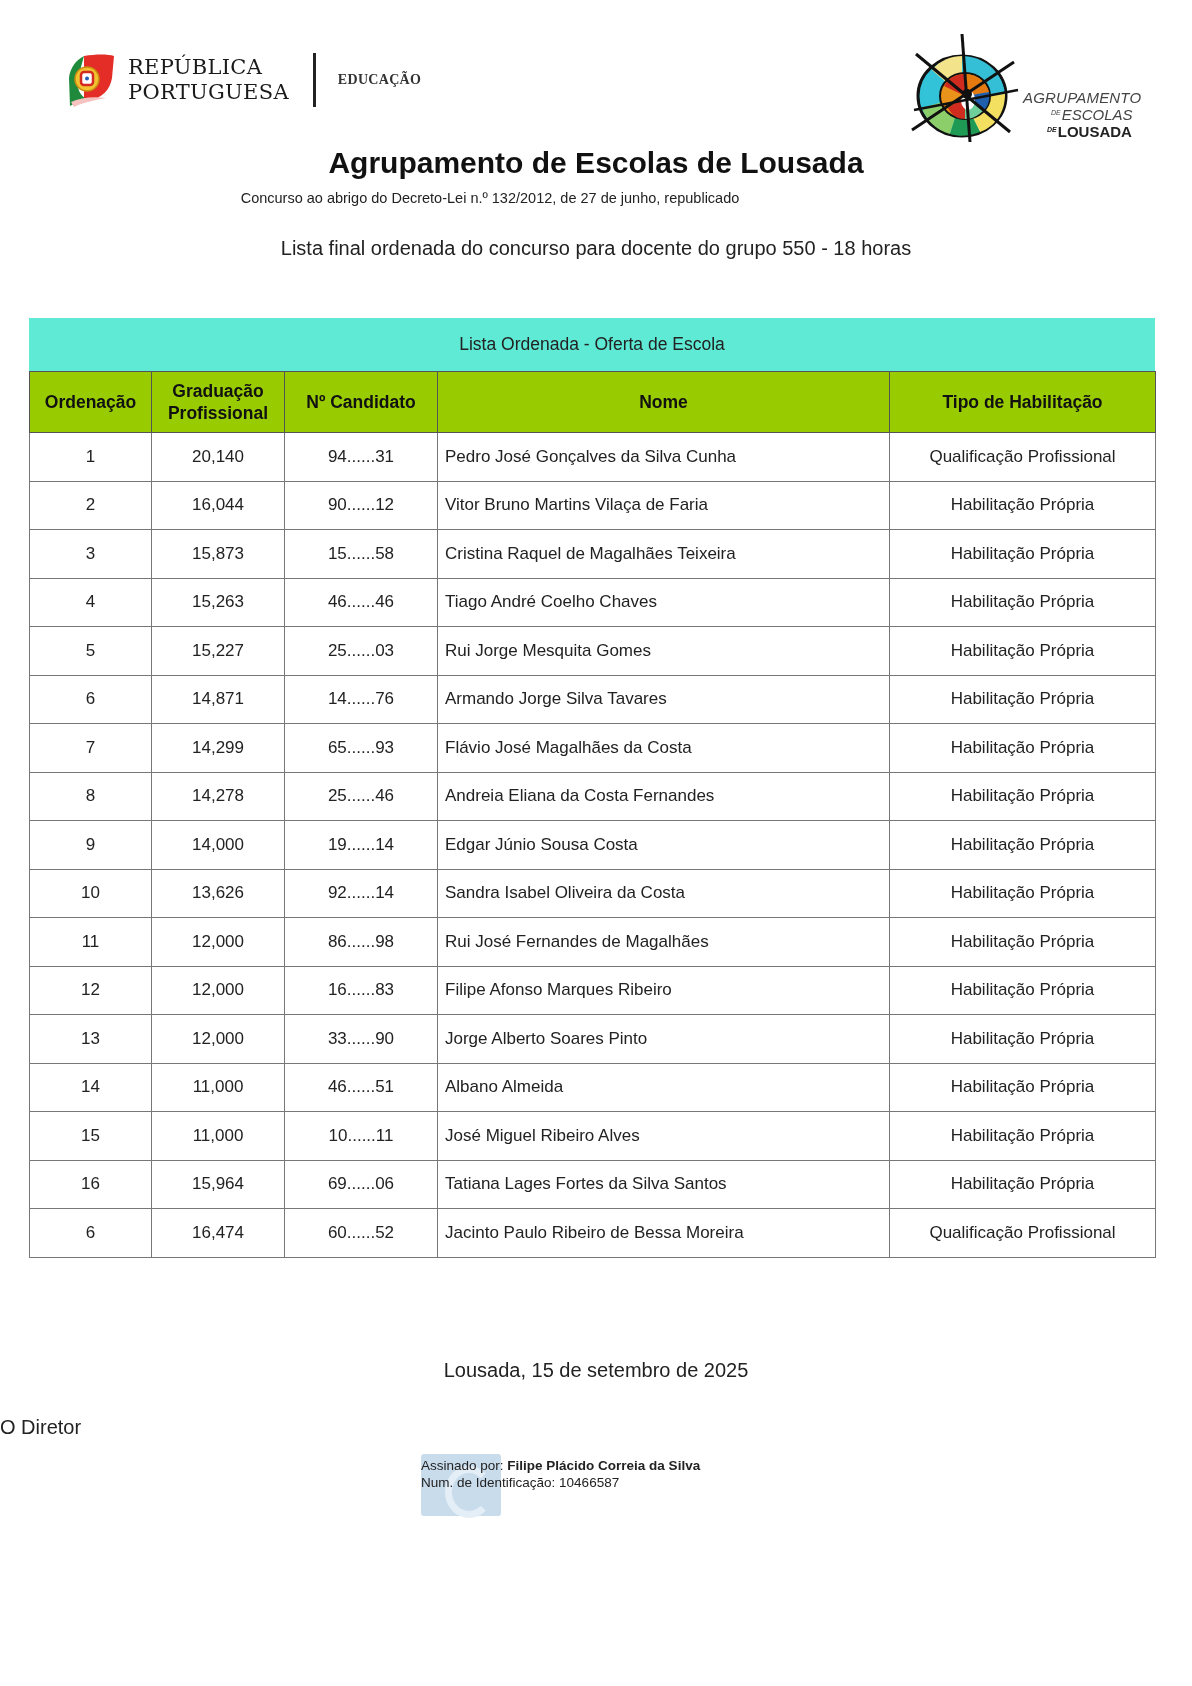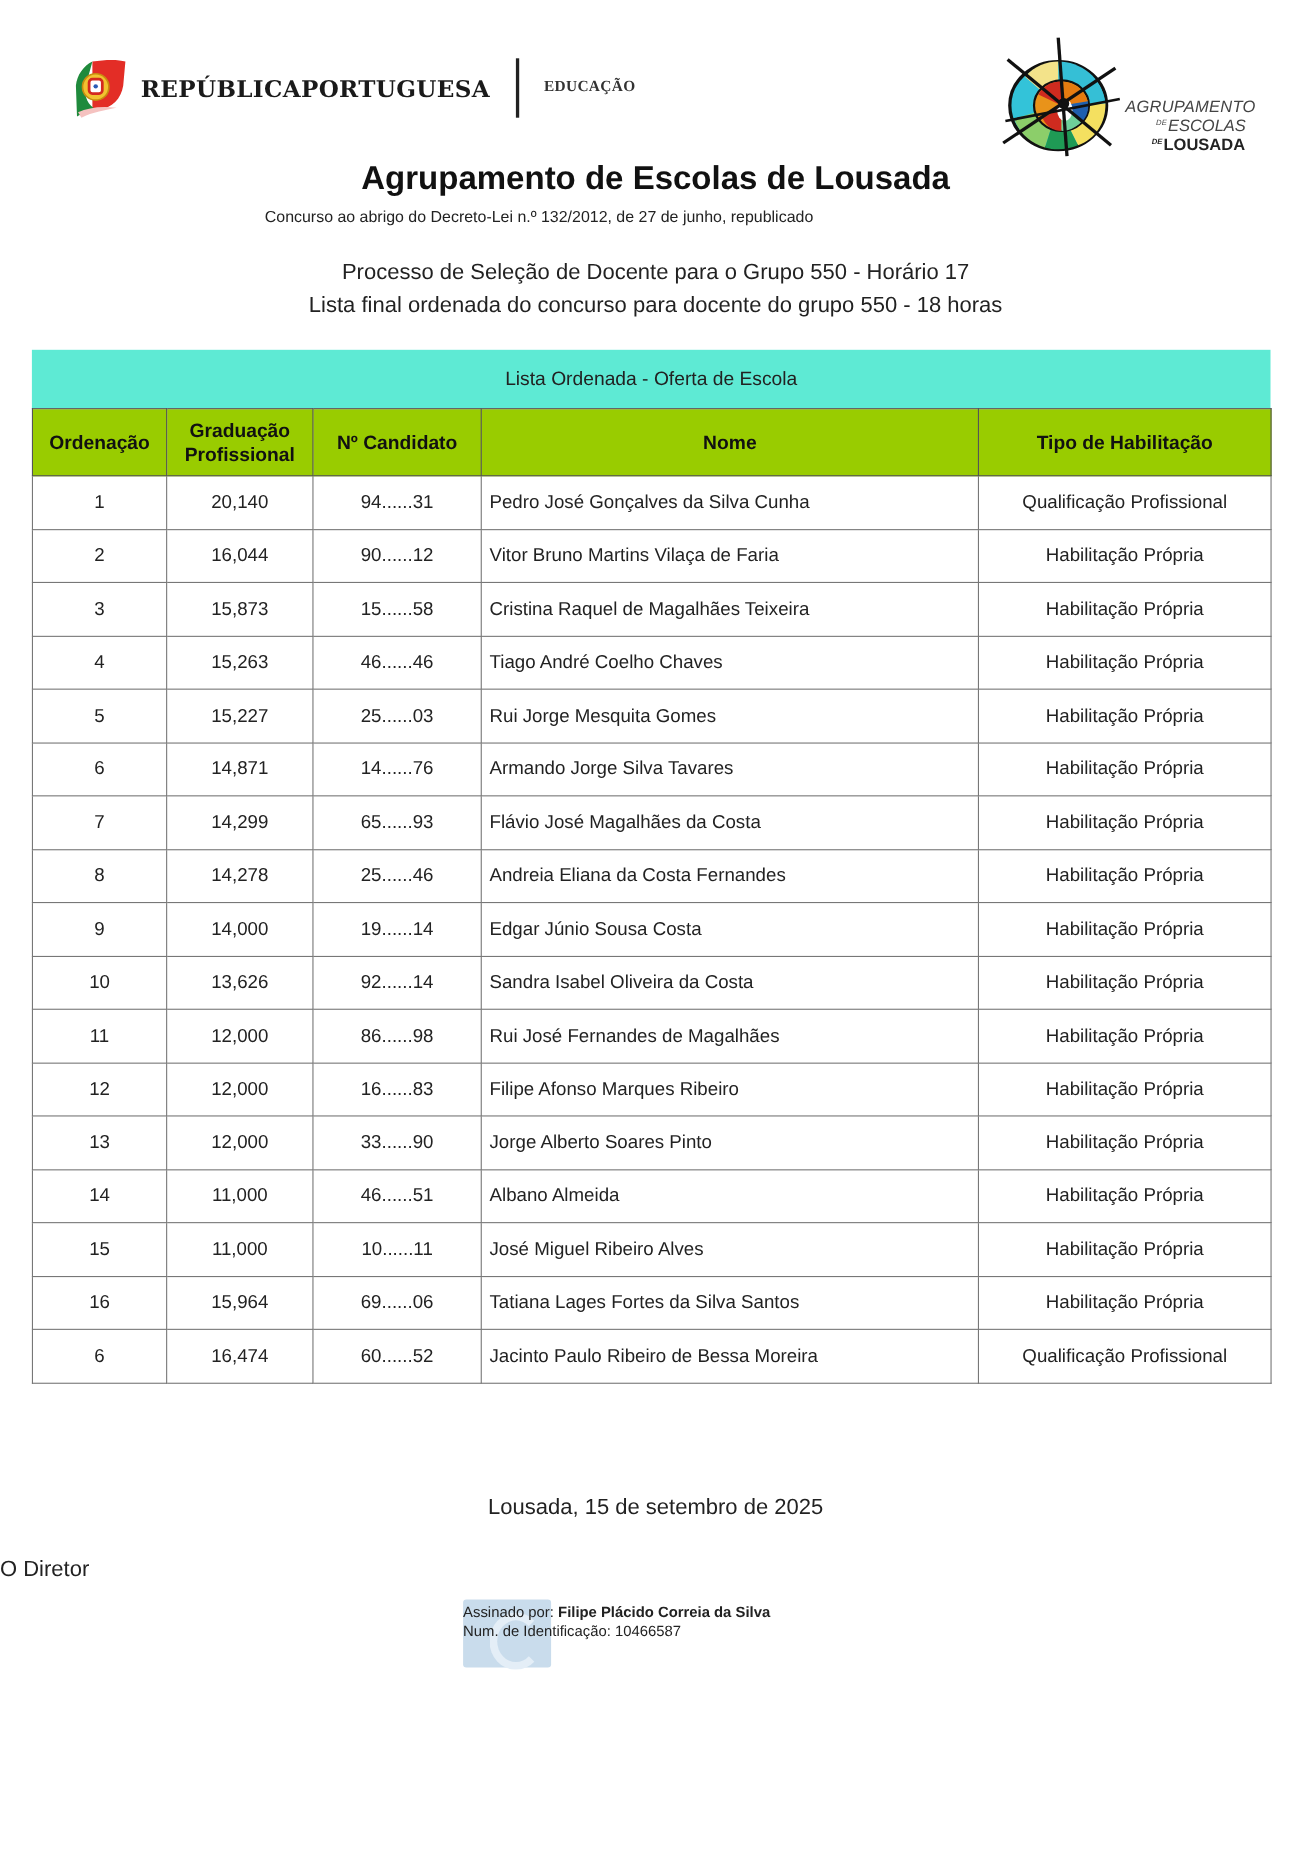"REPÚBLICA" .gov-name { flex-direction: row -> column; font-weight: bold -> normal }
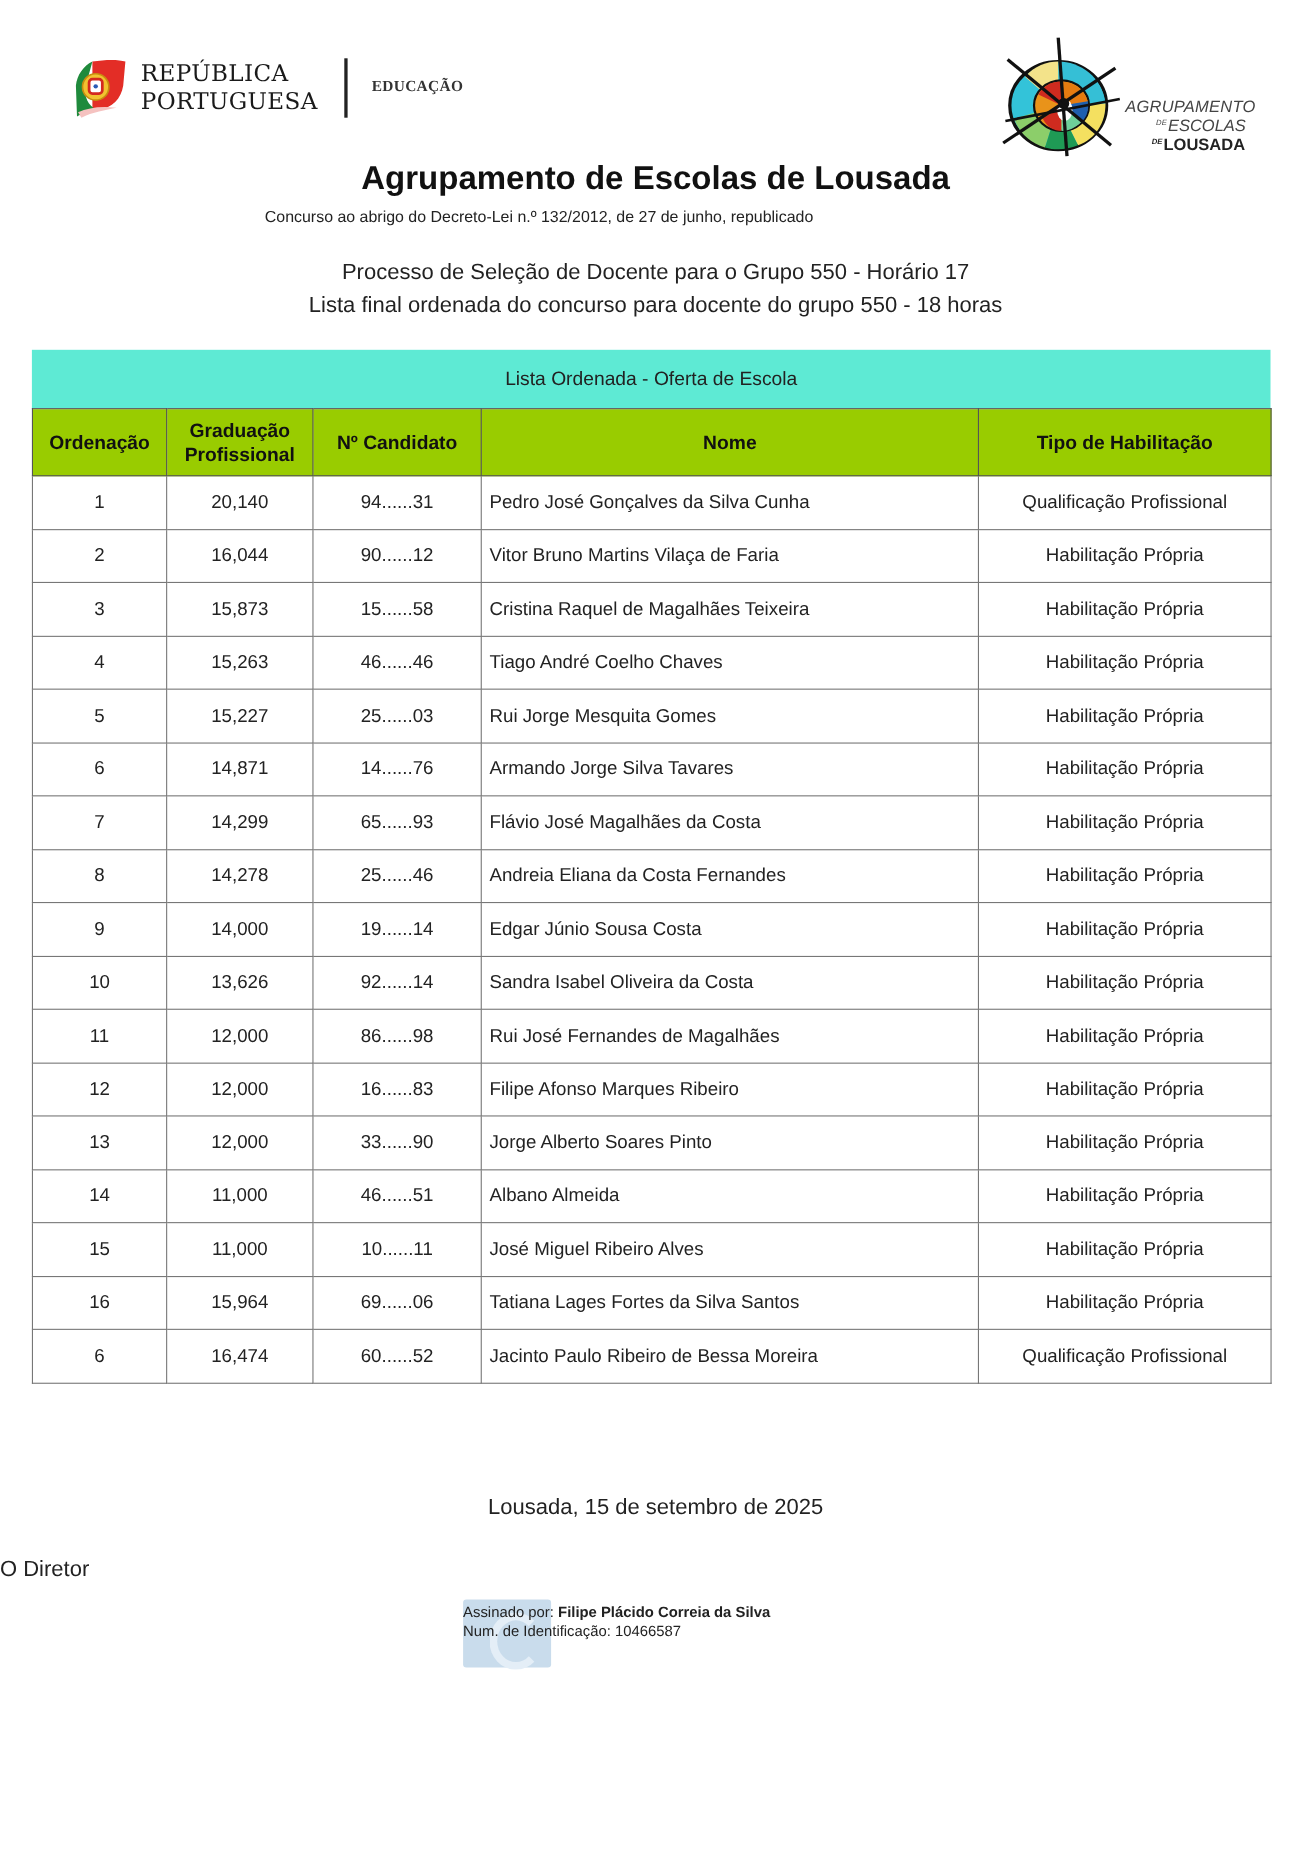"Processo de Seleção de Docente" div { html: <div>Processo de Seleção de Docente para o Grupo 550 - Horário 17</div> -> none }
